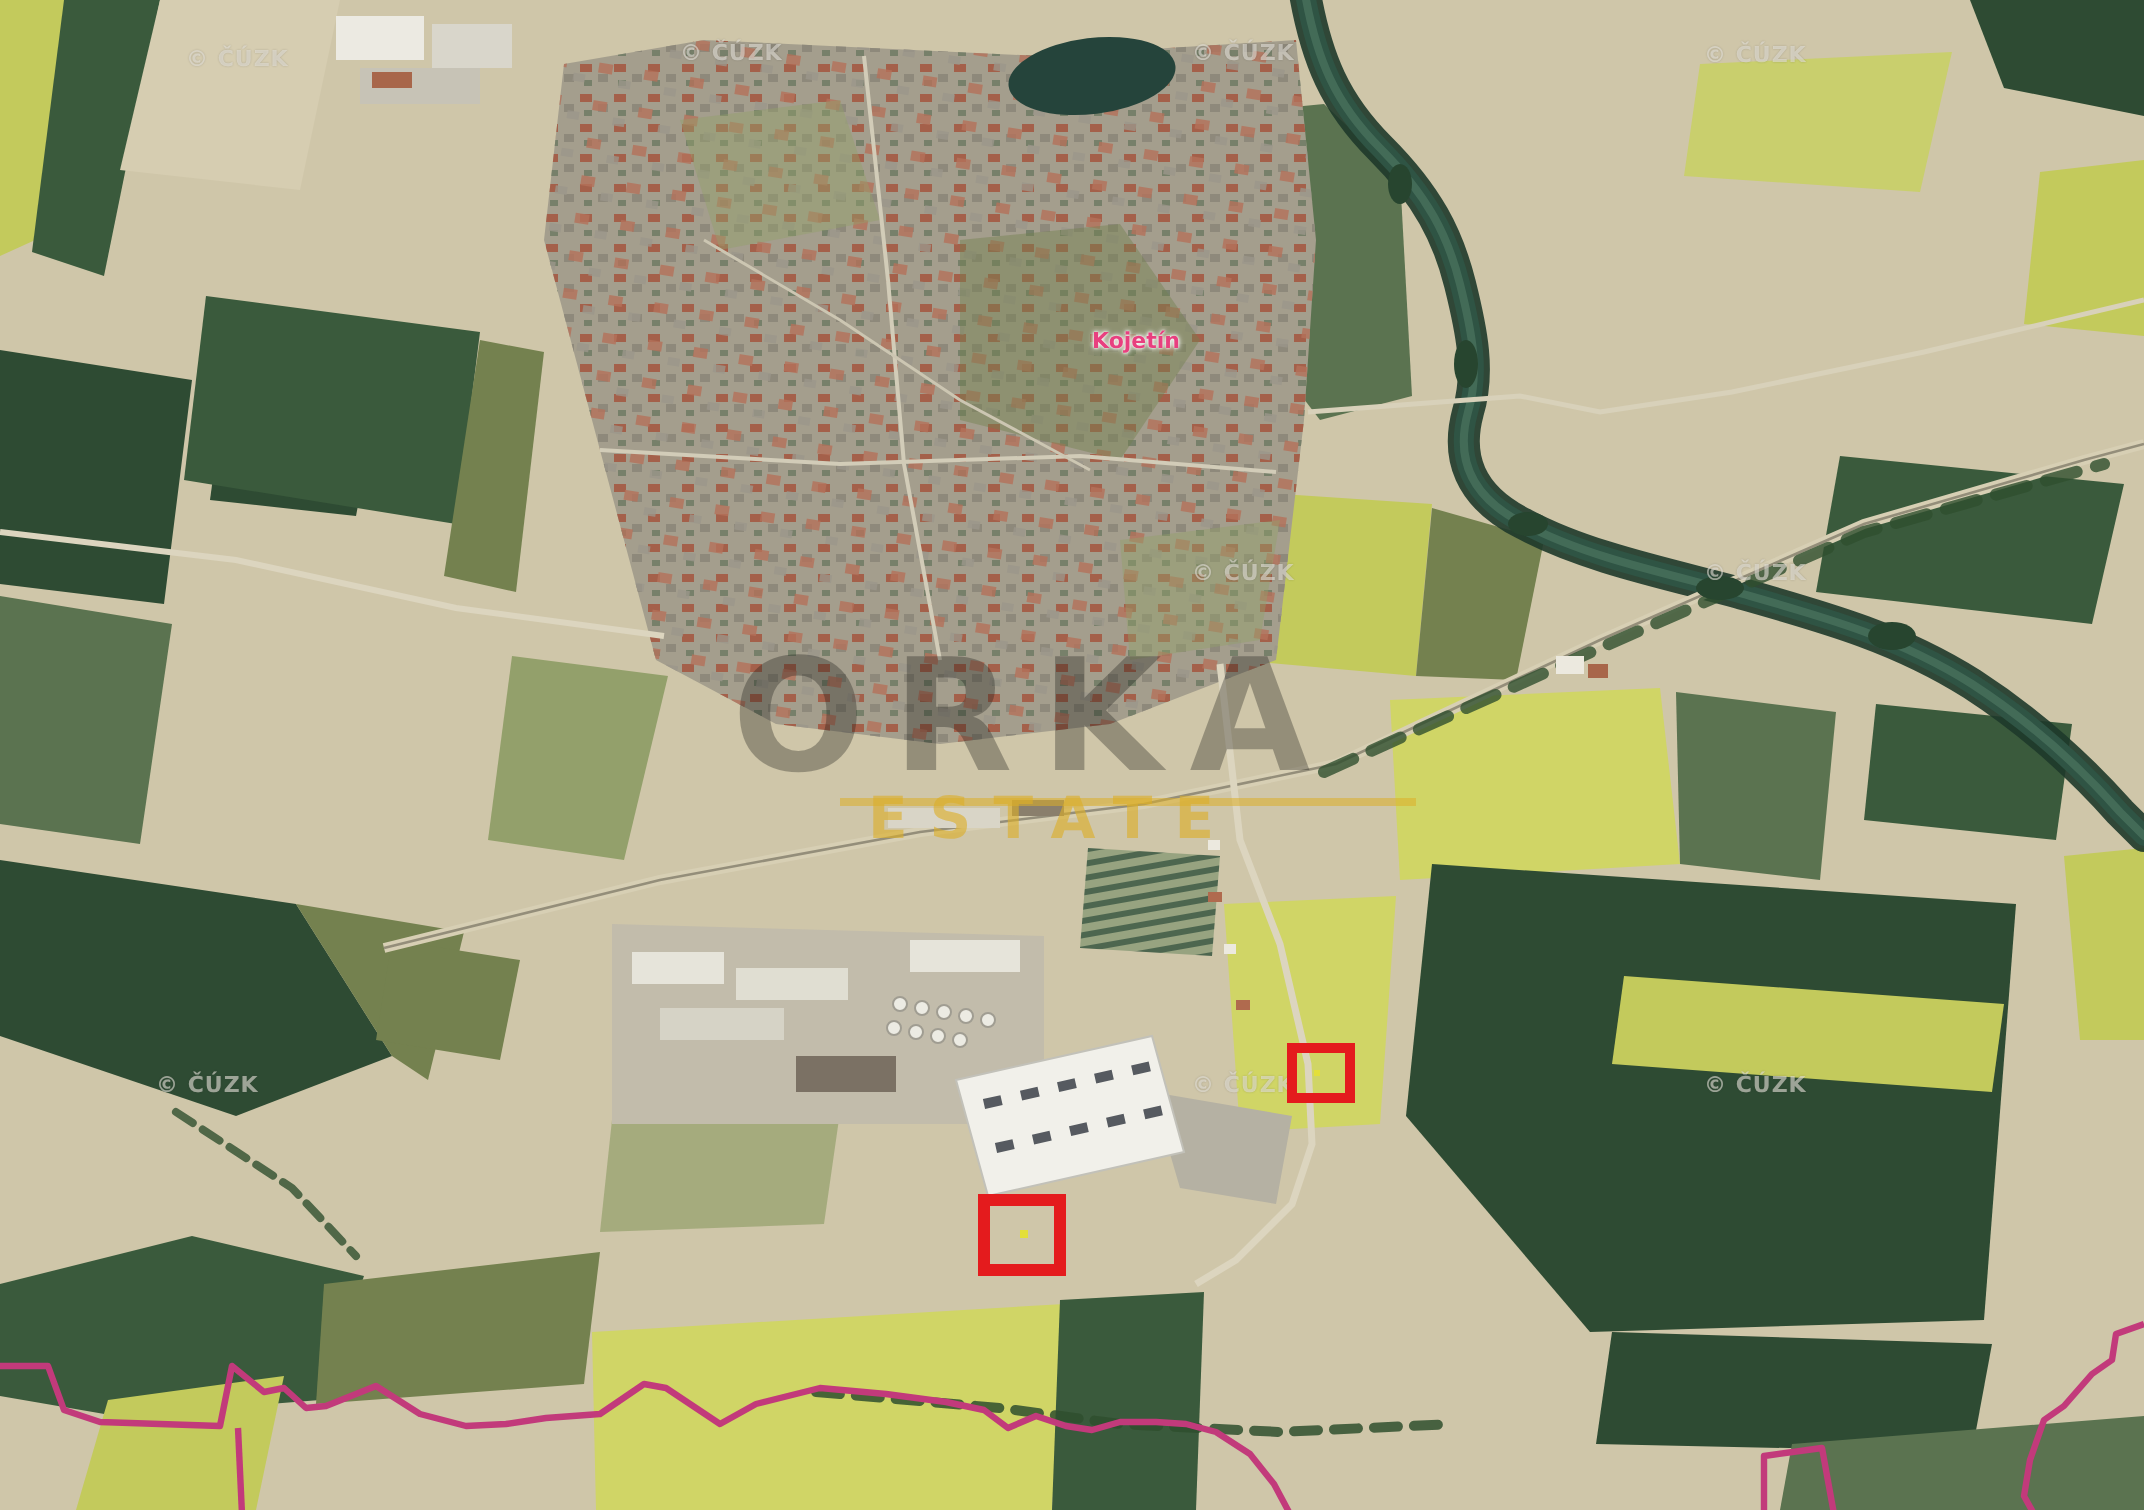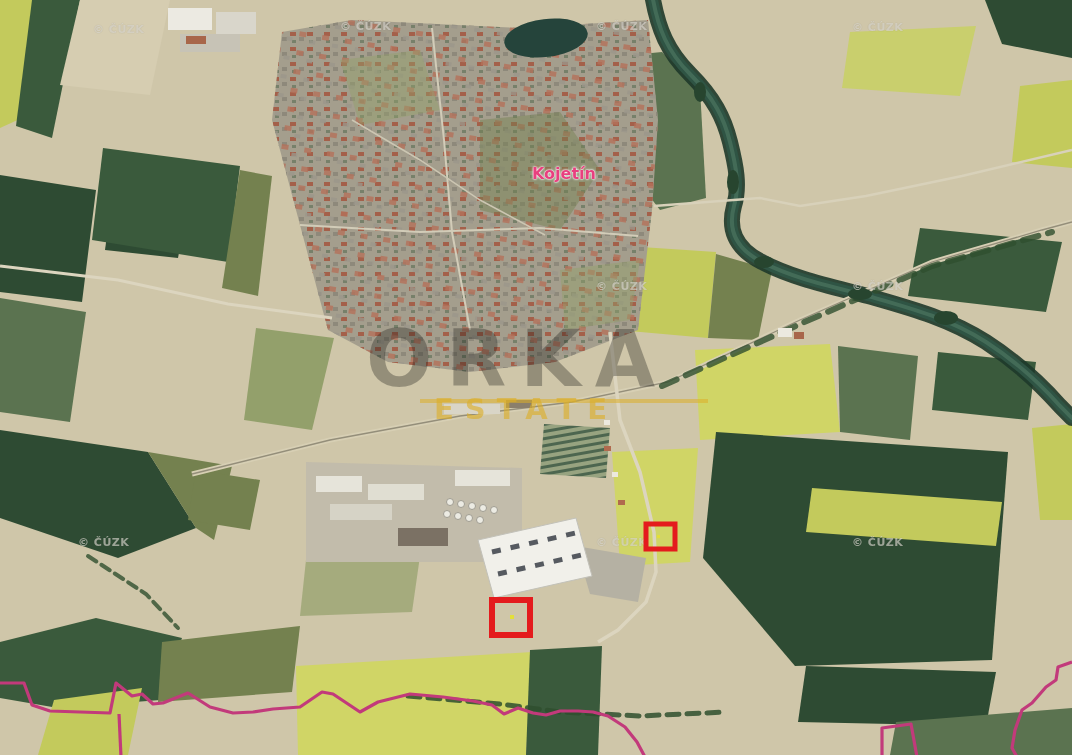"Kojetín" .town-label { font-size: 16px -> 11px; left: 532px -> 546px }
